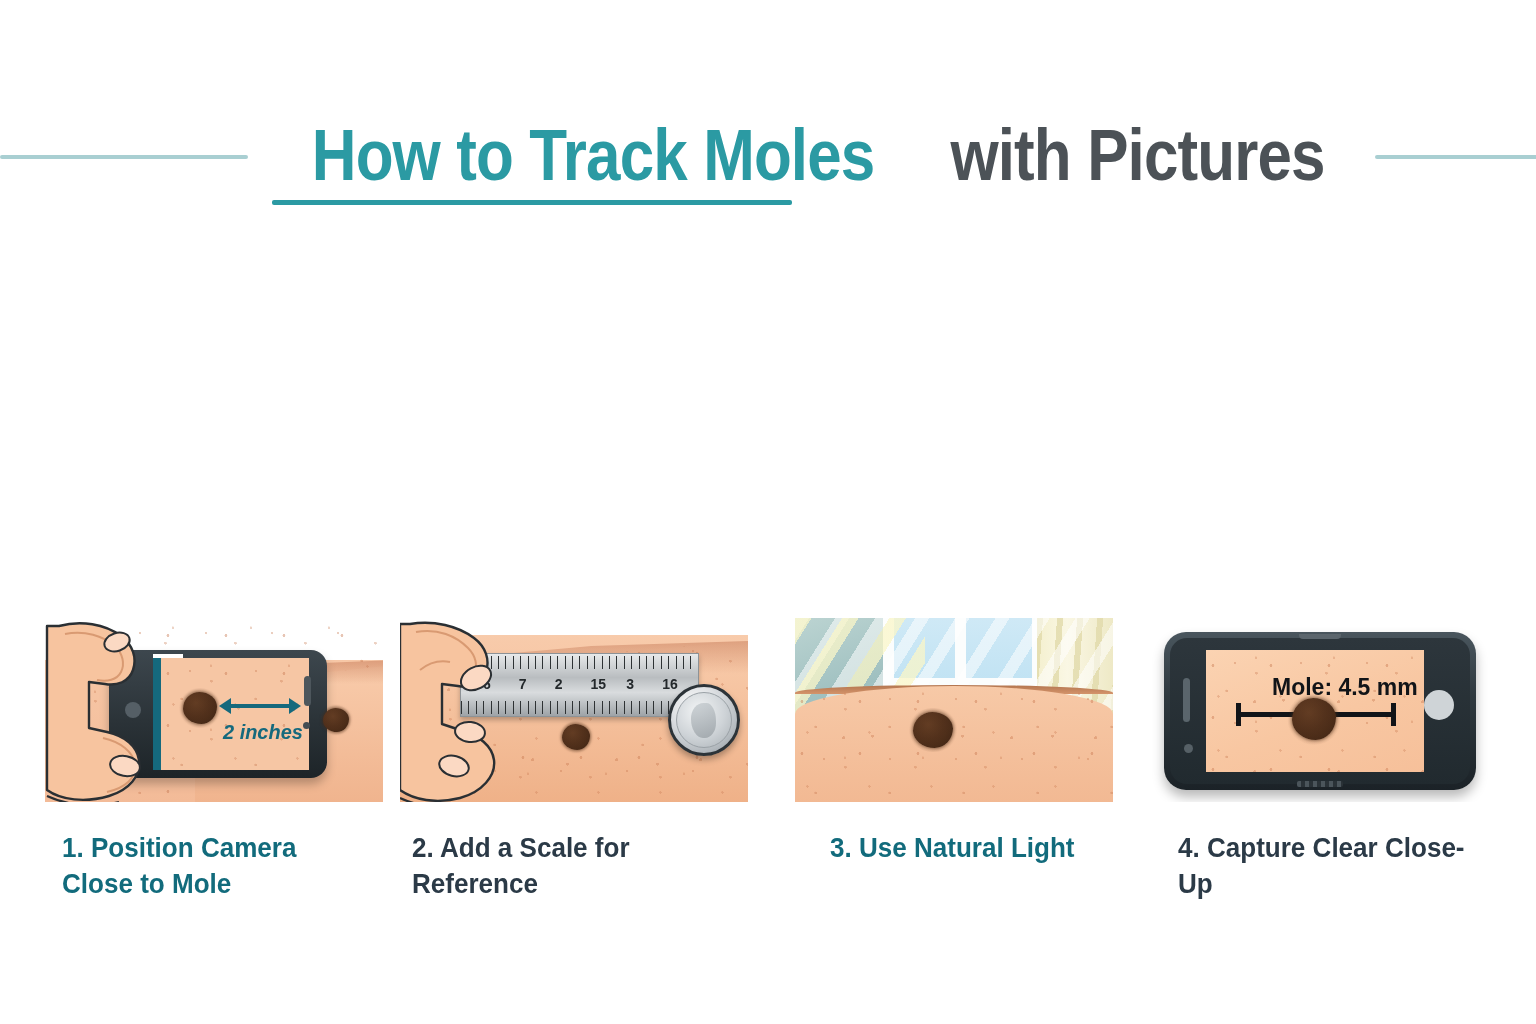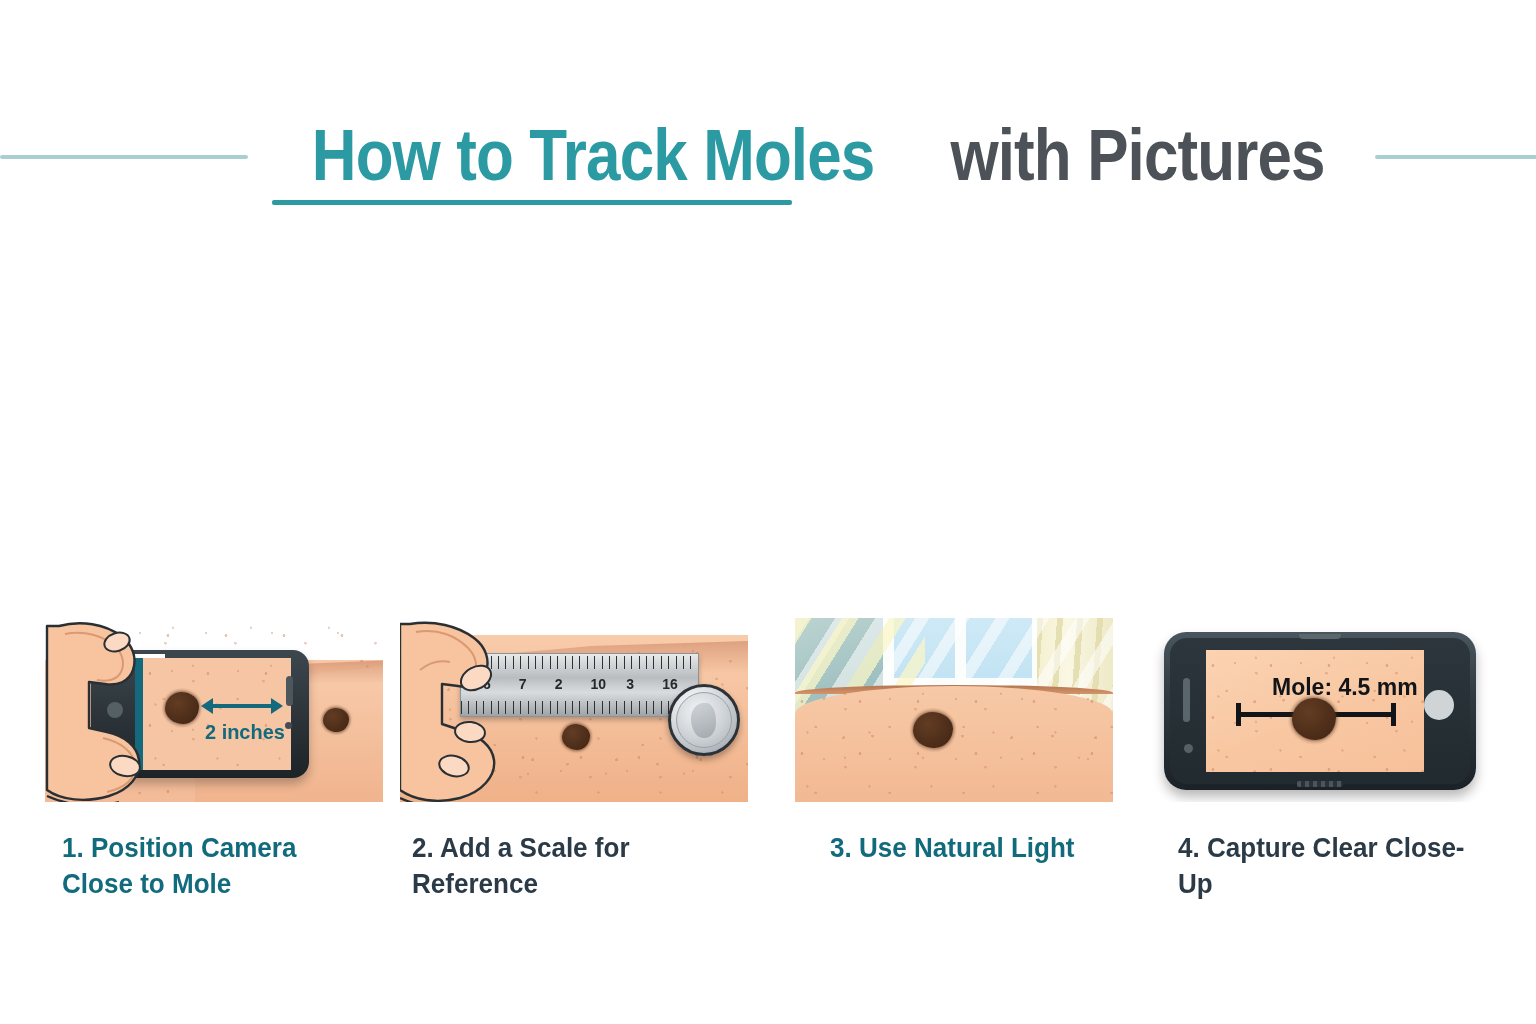"10" span.ruler-num { text: 10 -> 15 }
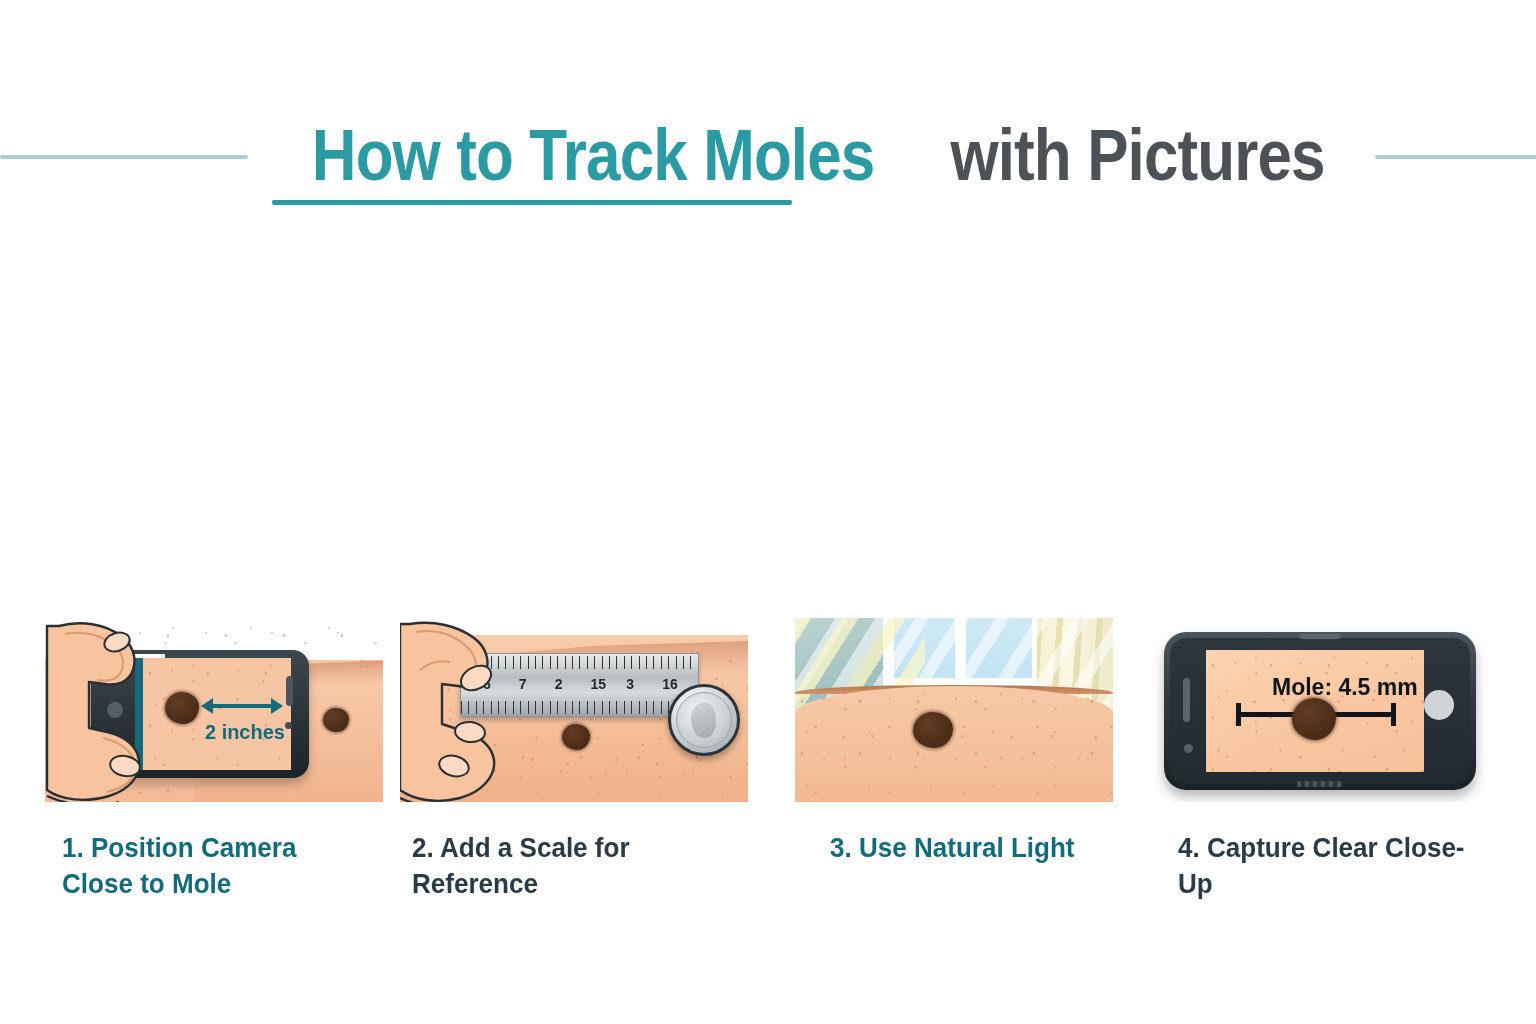"2 inches" .phone1 { font-style: none -> italic; left: 46px -> 64px }
